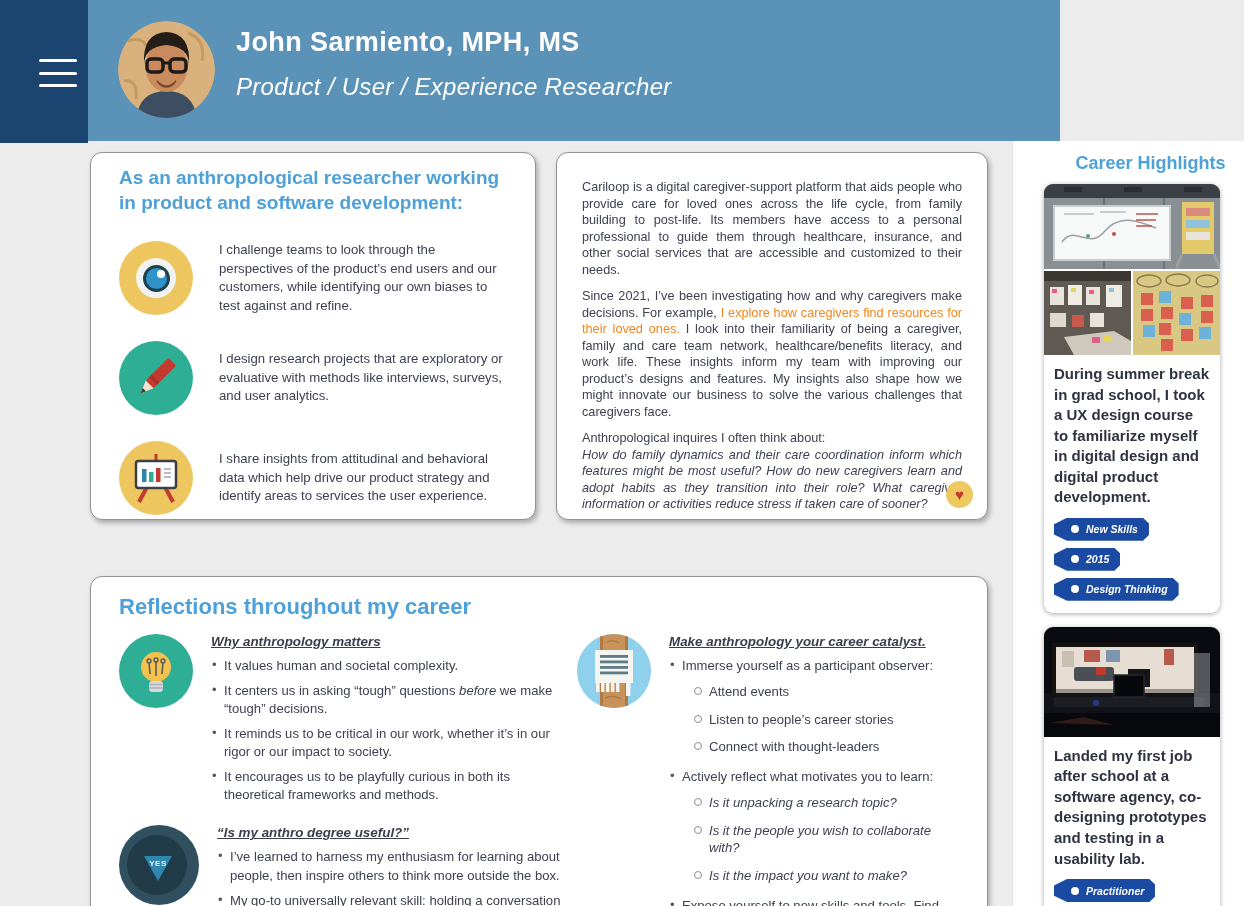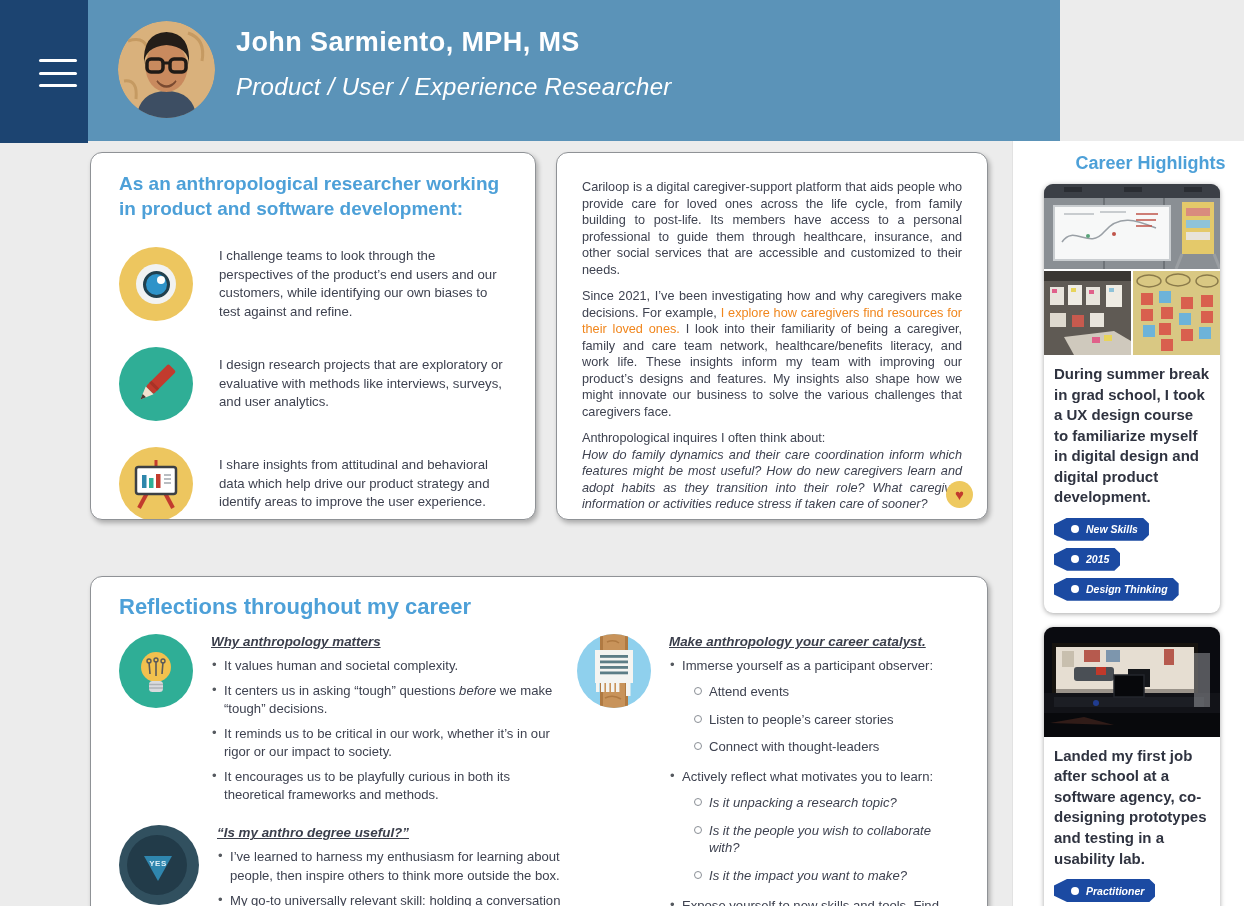"As an anthropological researcher working" .card-researcher { padding: 18px 28px -> 12px 28px }
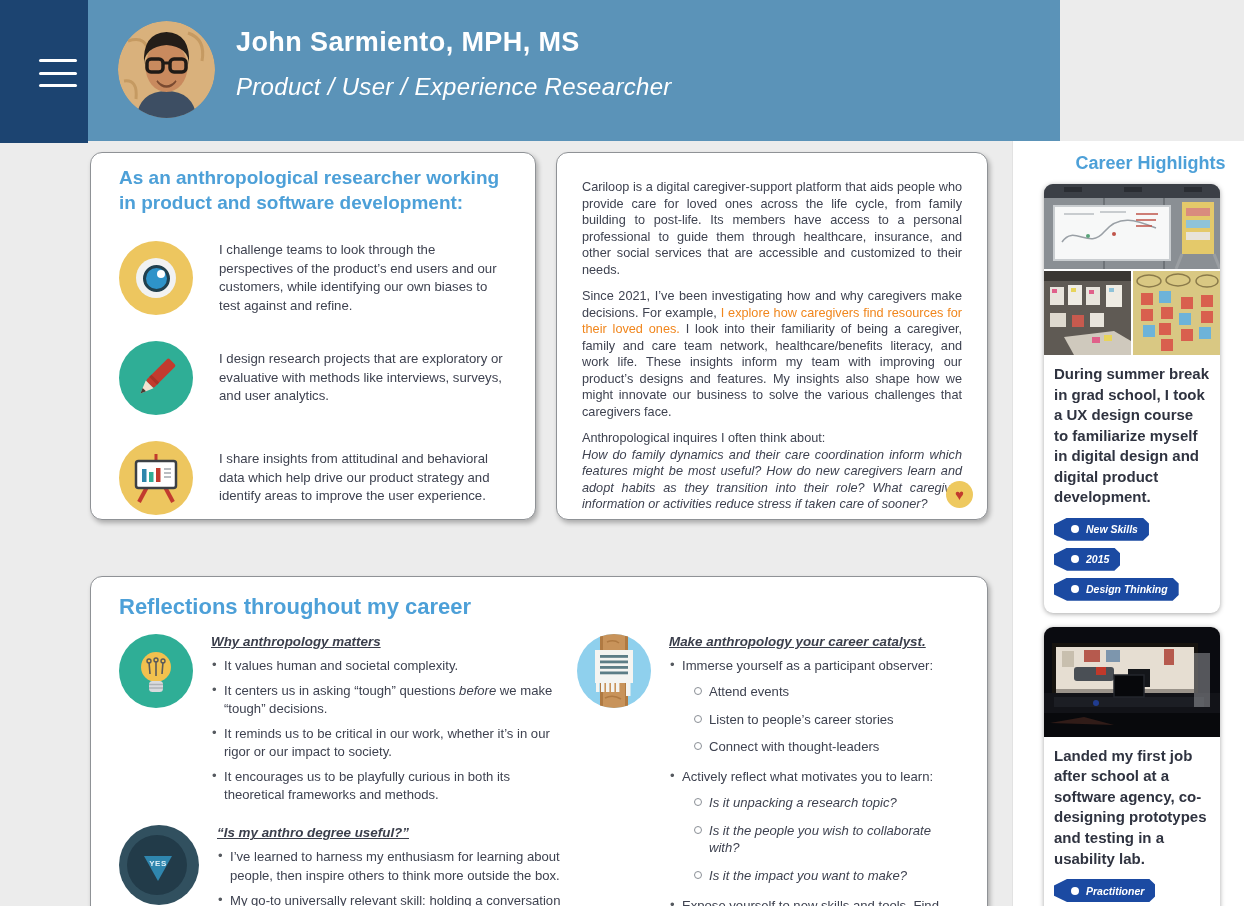"I share insights from attitudinal" p { text: improve -> services }
